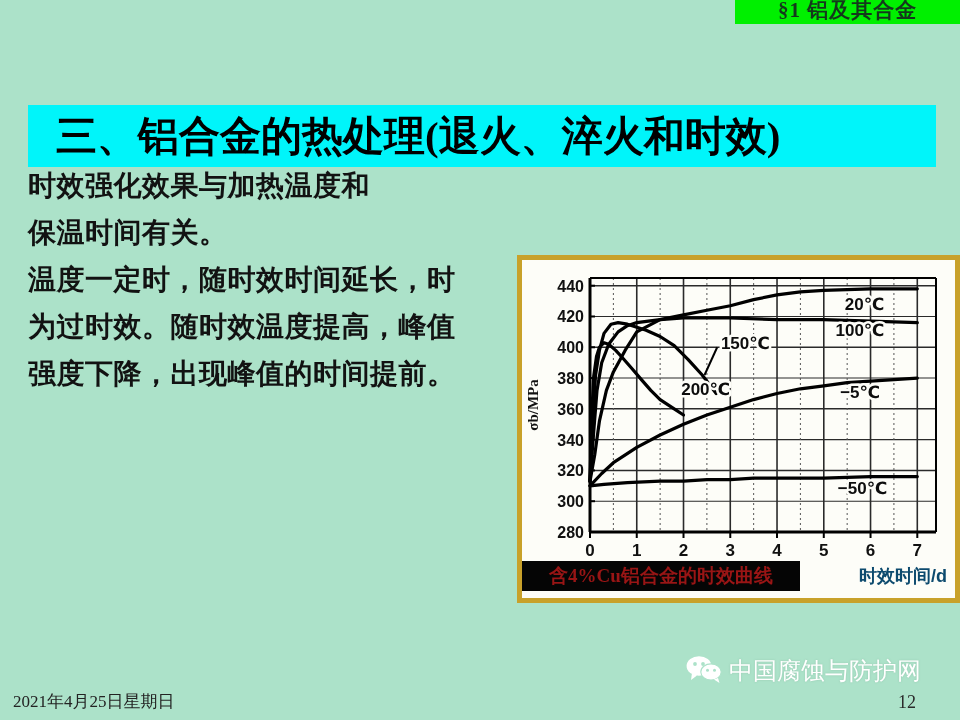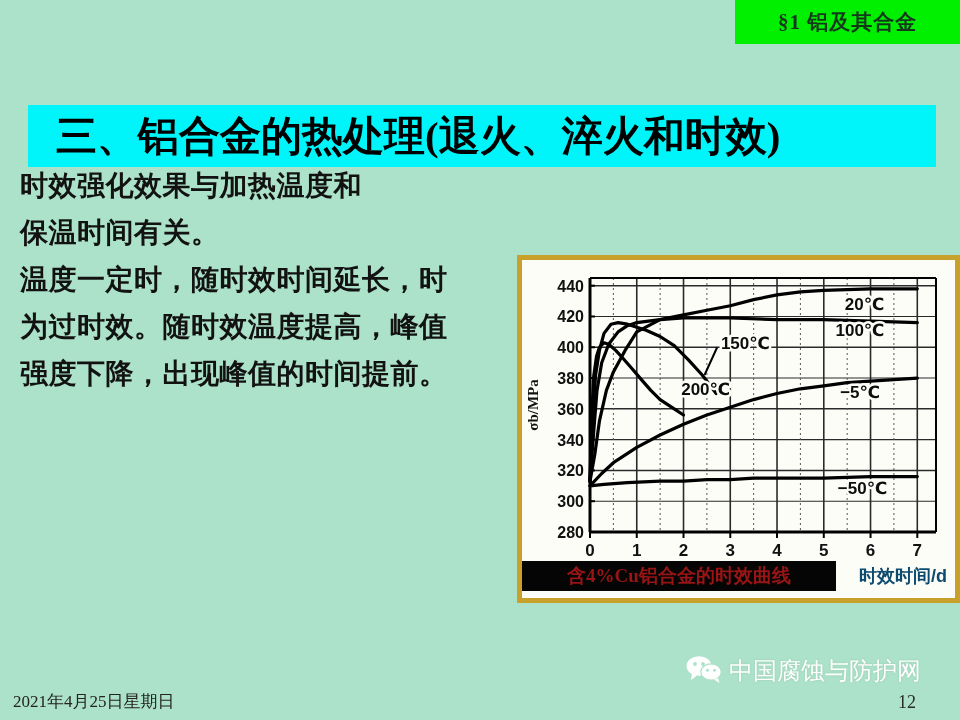"§1 铝及其合金" #header-band { align-items: center -> flex-end; height: 44px -> 24px }
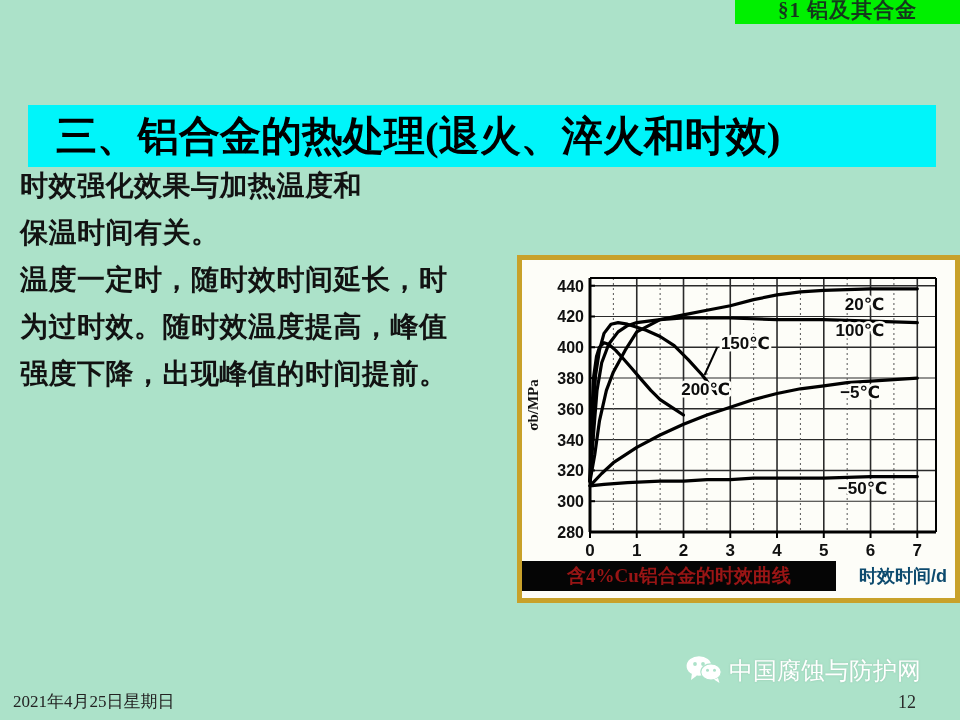"时效强化效果与加热温度和" #body-text { left: 20px -> 28px }
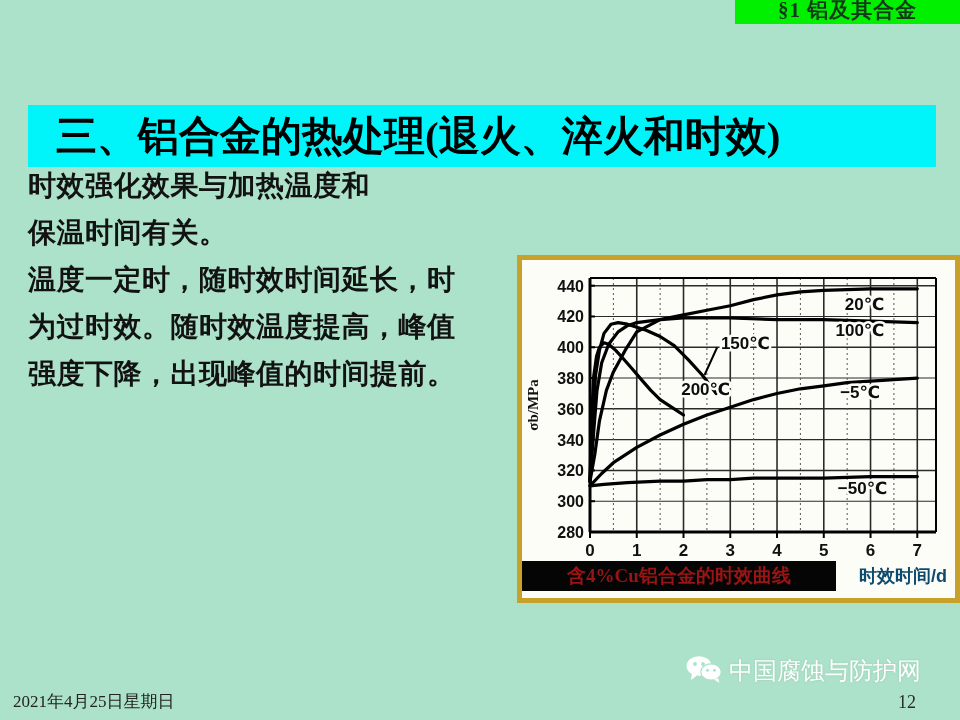"含4%Cu铝合金的时效曲线" #caption-bar { width: 314px -> 278px }
